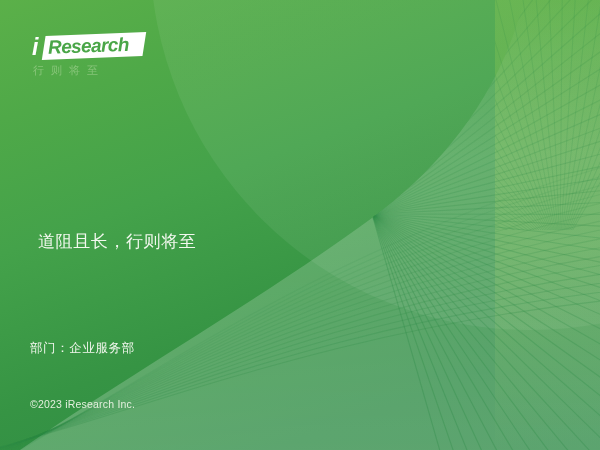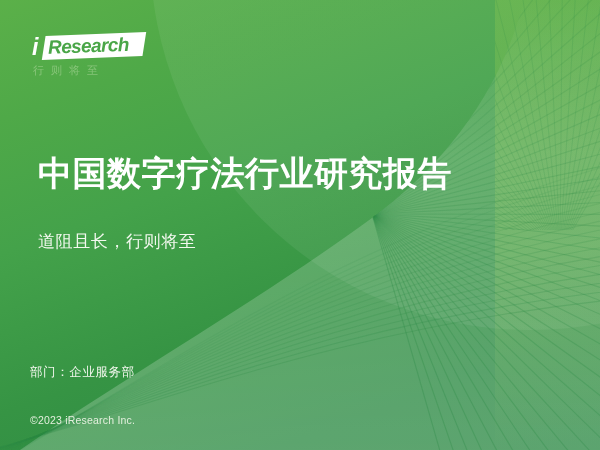"中国数字疗法行业研究报告" div { html: <div>中国数字疗法行业研究报告</div> -> none }
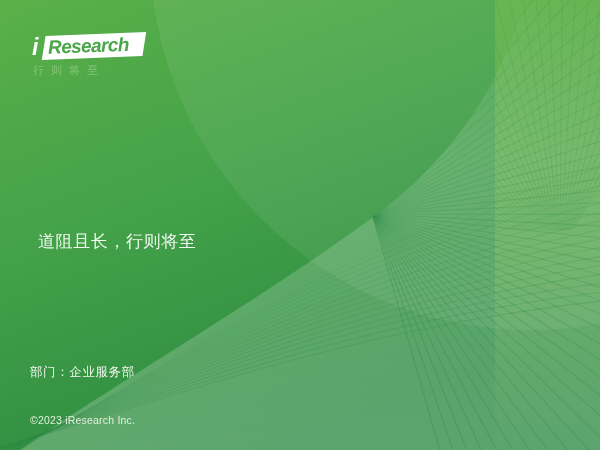"部门：企业服务部" #department { top: 364px -> 340px }
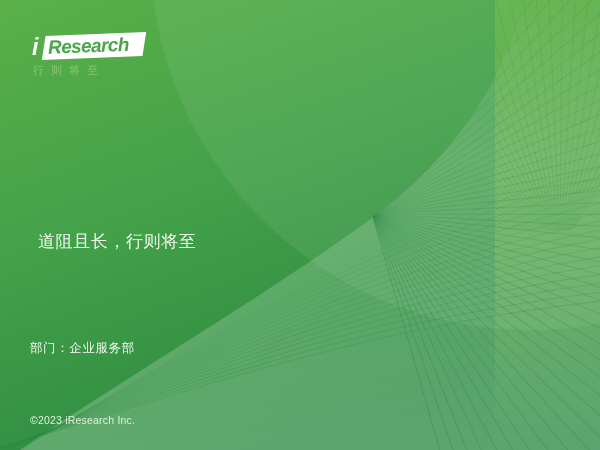"©2023 iResearch Inc." #copyright { margin-top: 16px -> none }
